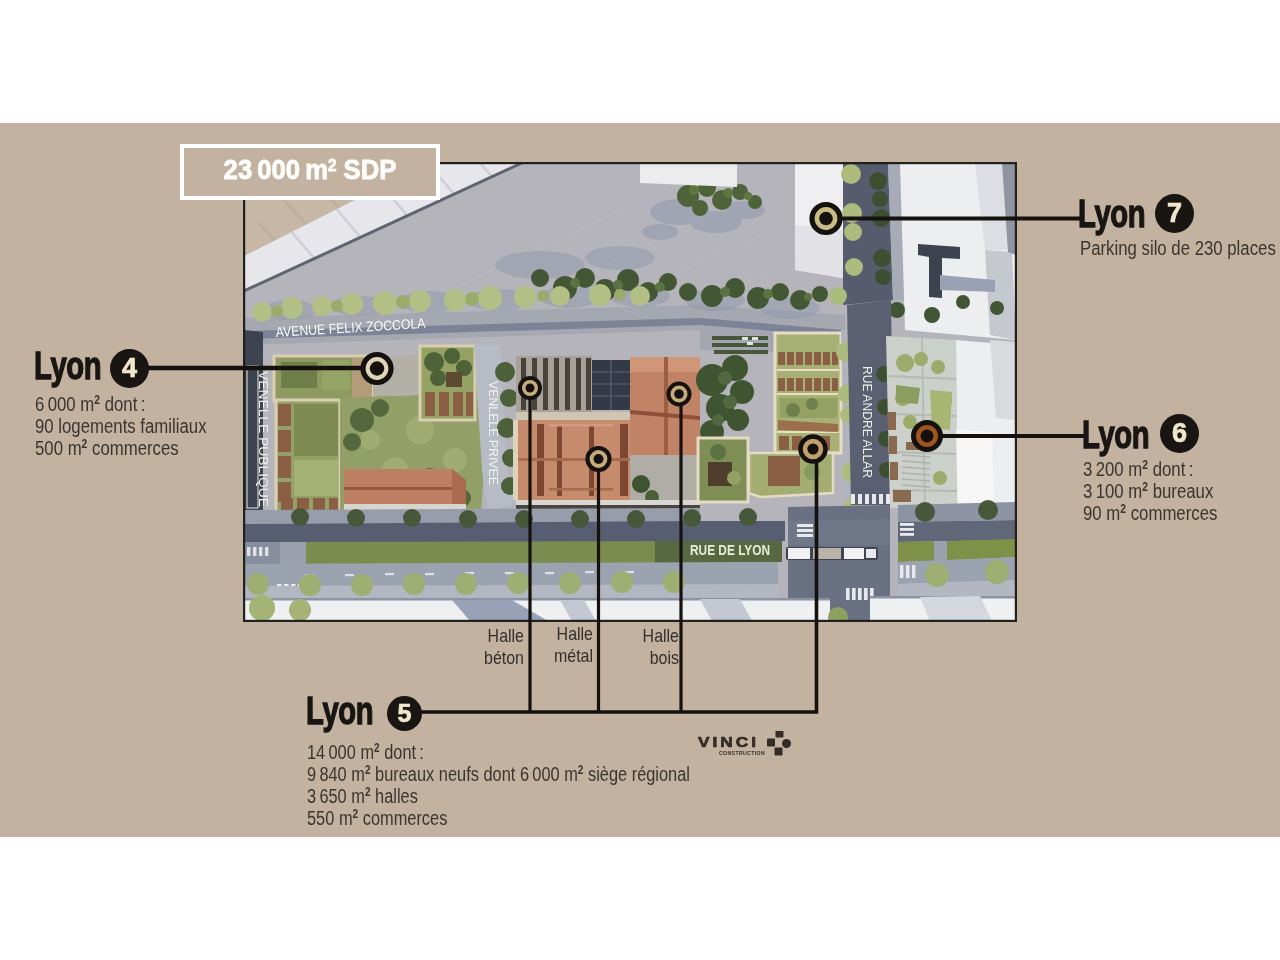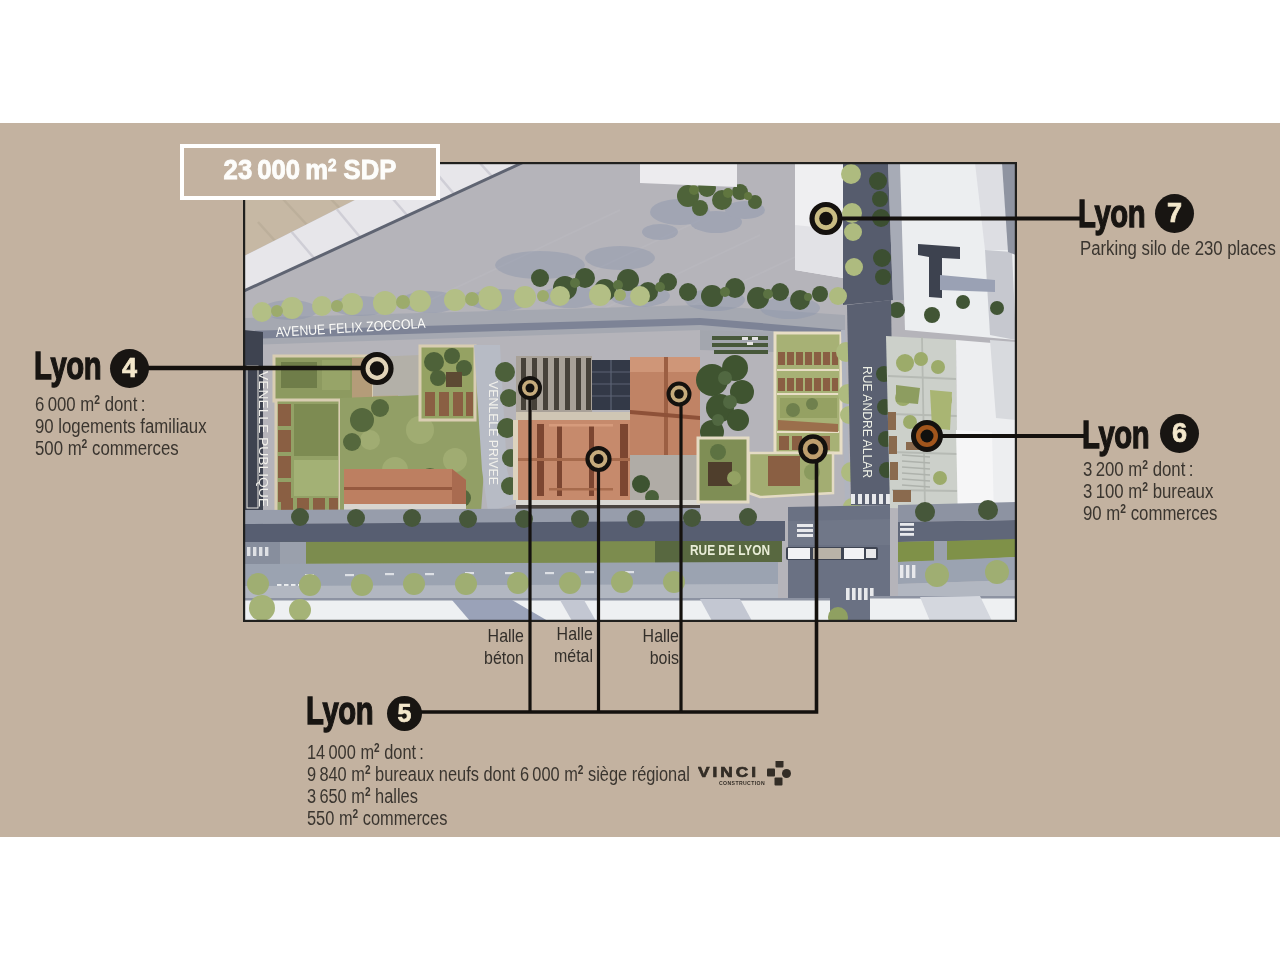"VINCI" div.abs { top: 761px -> 731px }
